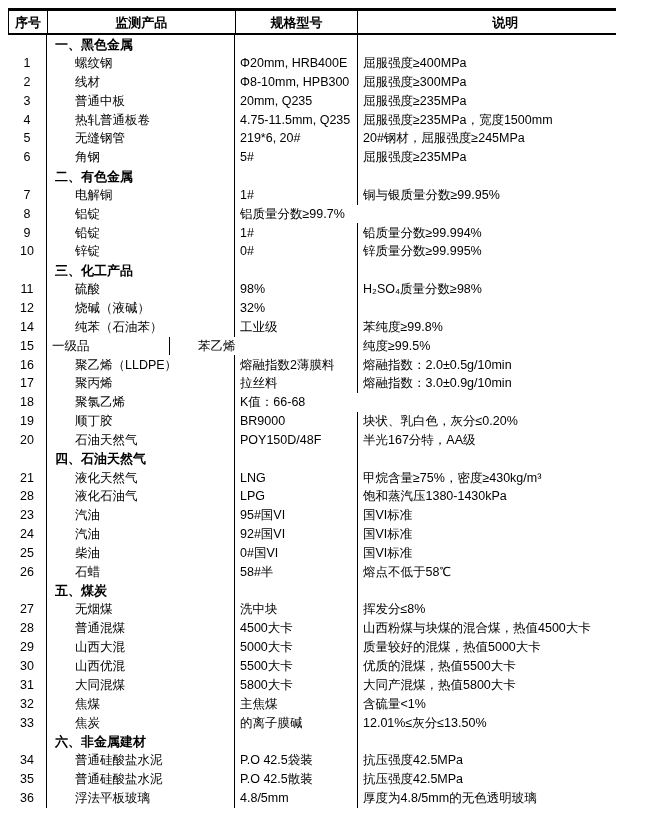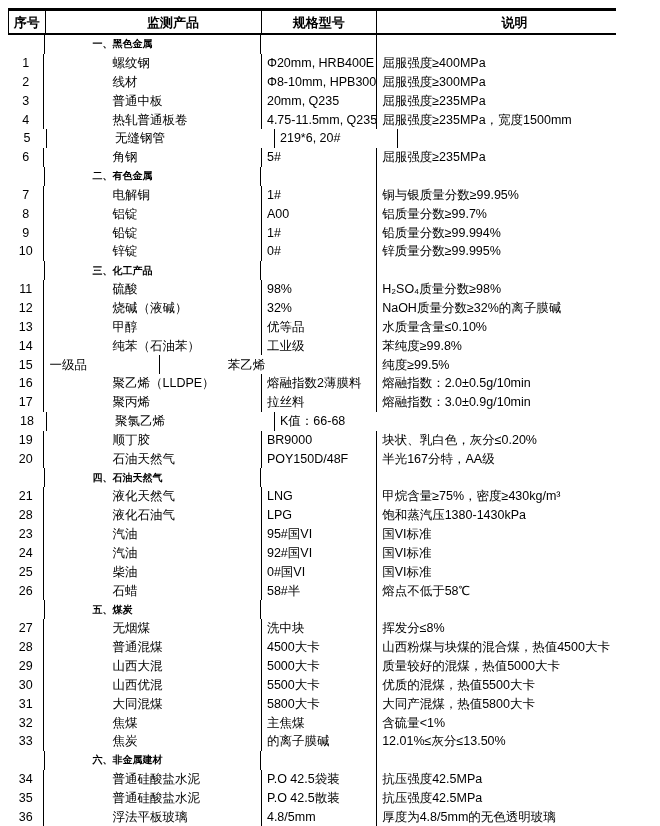"监测产品" .c2 { margin-left: 40px -> none }
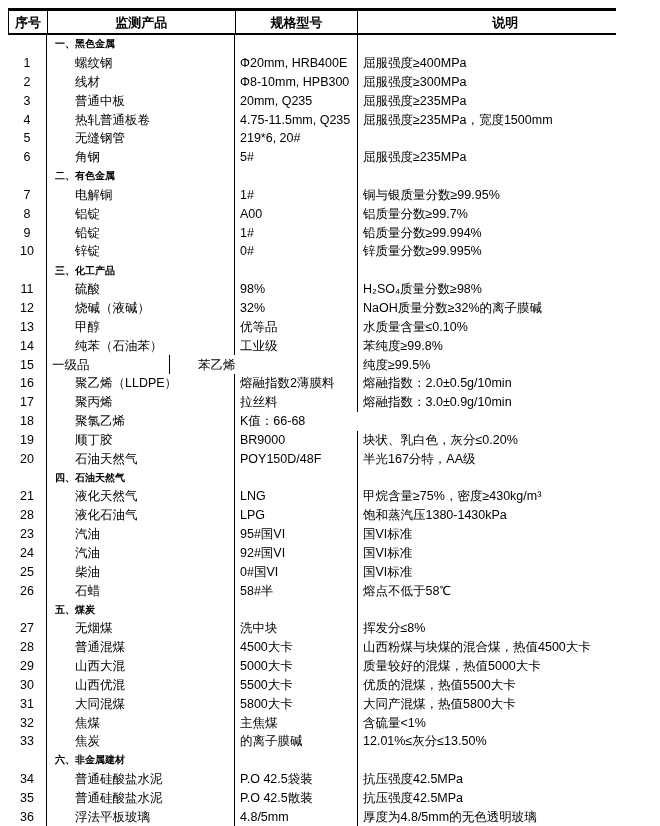"一、黑色金属" .section-row .c2 { font-size: 10px -> 13px }
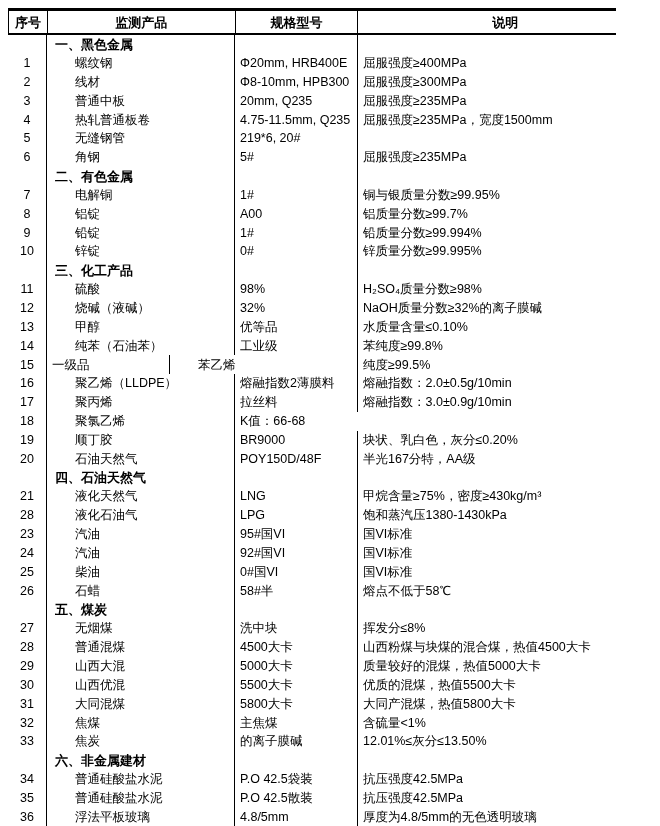"20#钢材，屈服强度≥245MPa" div.cell { html: none -> <div>20#钢材，屈服强度≥245MPa</div> }
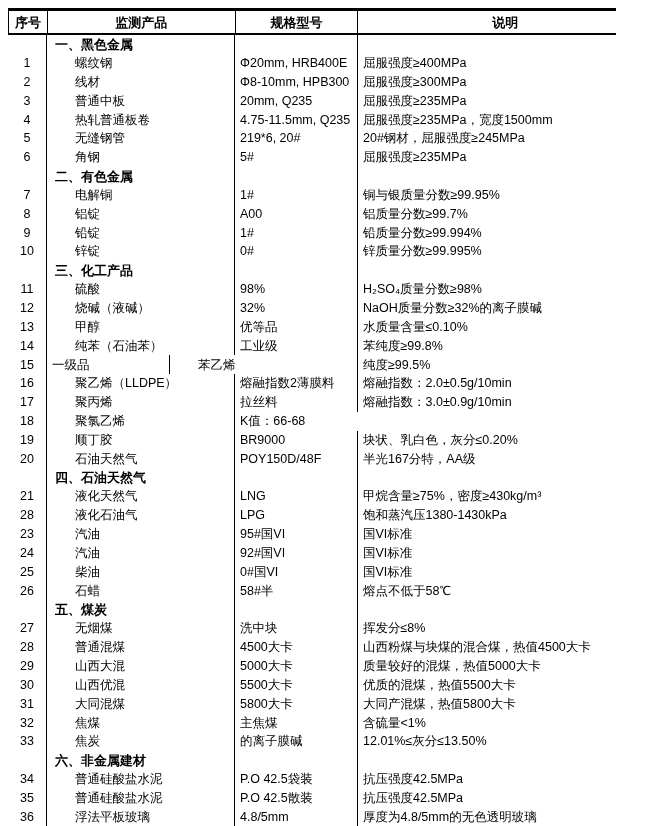"A00" div.cell { html: <div>A00</div> -> none }
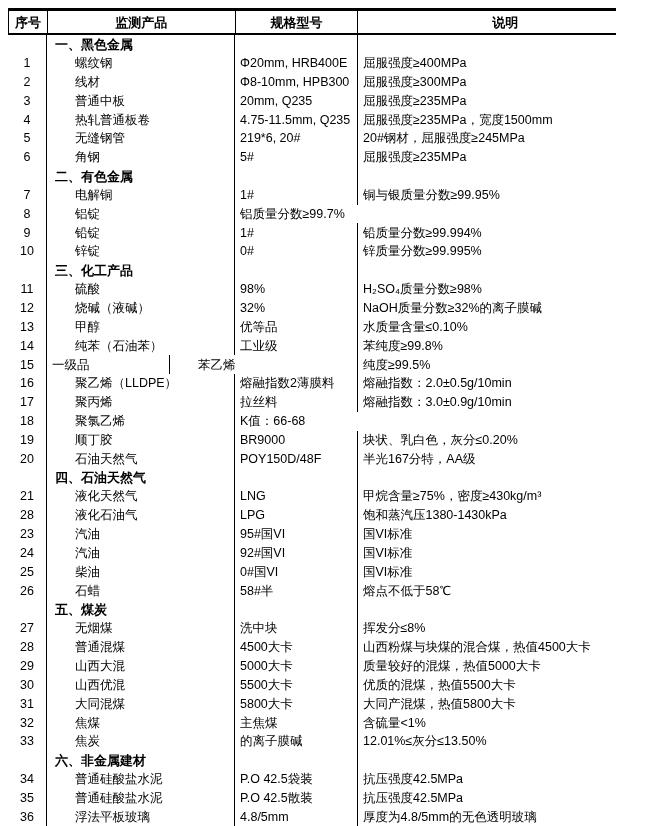"NaOH质量分数≥32%的离子膜碱" div.cell { html: <div>NaOH质量分数≥32%的离子膜碱</div> -> none }
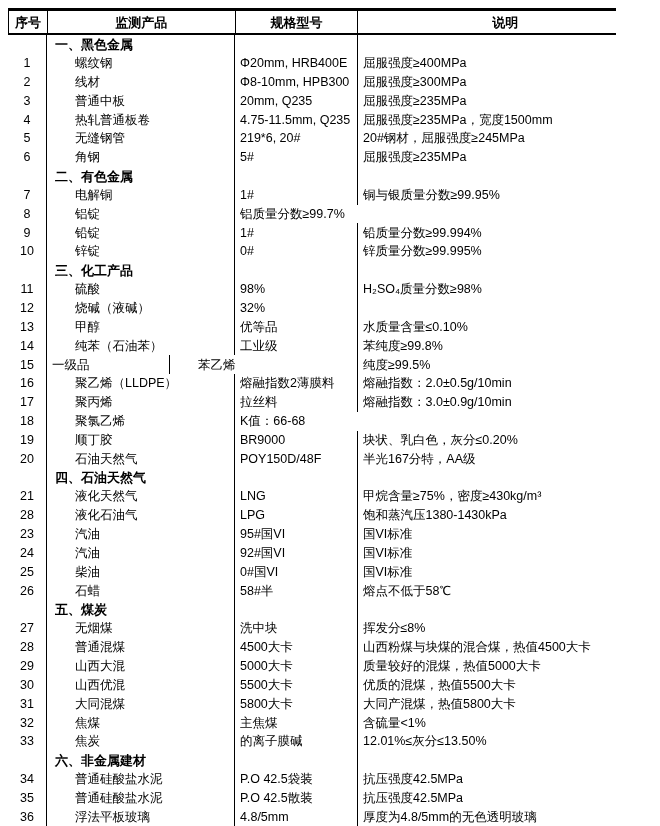"13" div.row { html: <div> <div>13</div> <div>甲醇</div> <div>优等品</div> <div>水质量含量≤0.10%</div> </div> -> none }
